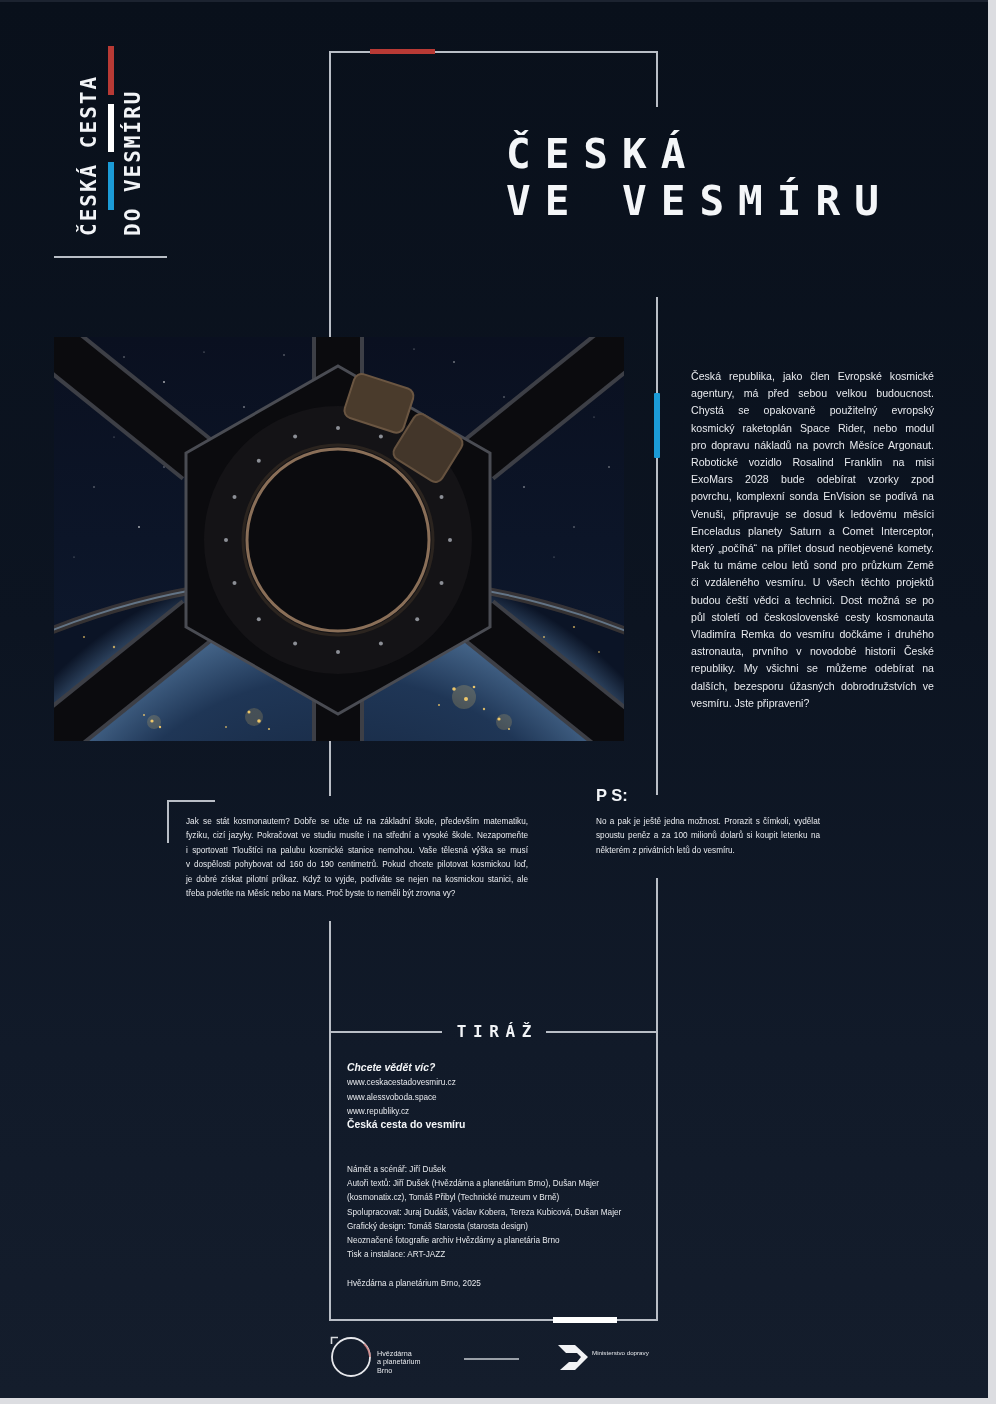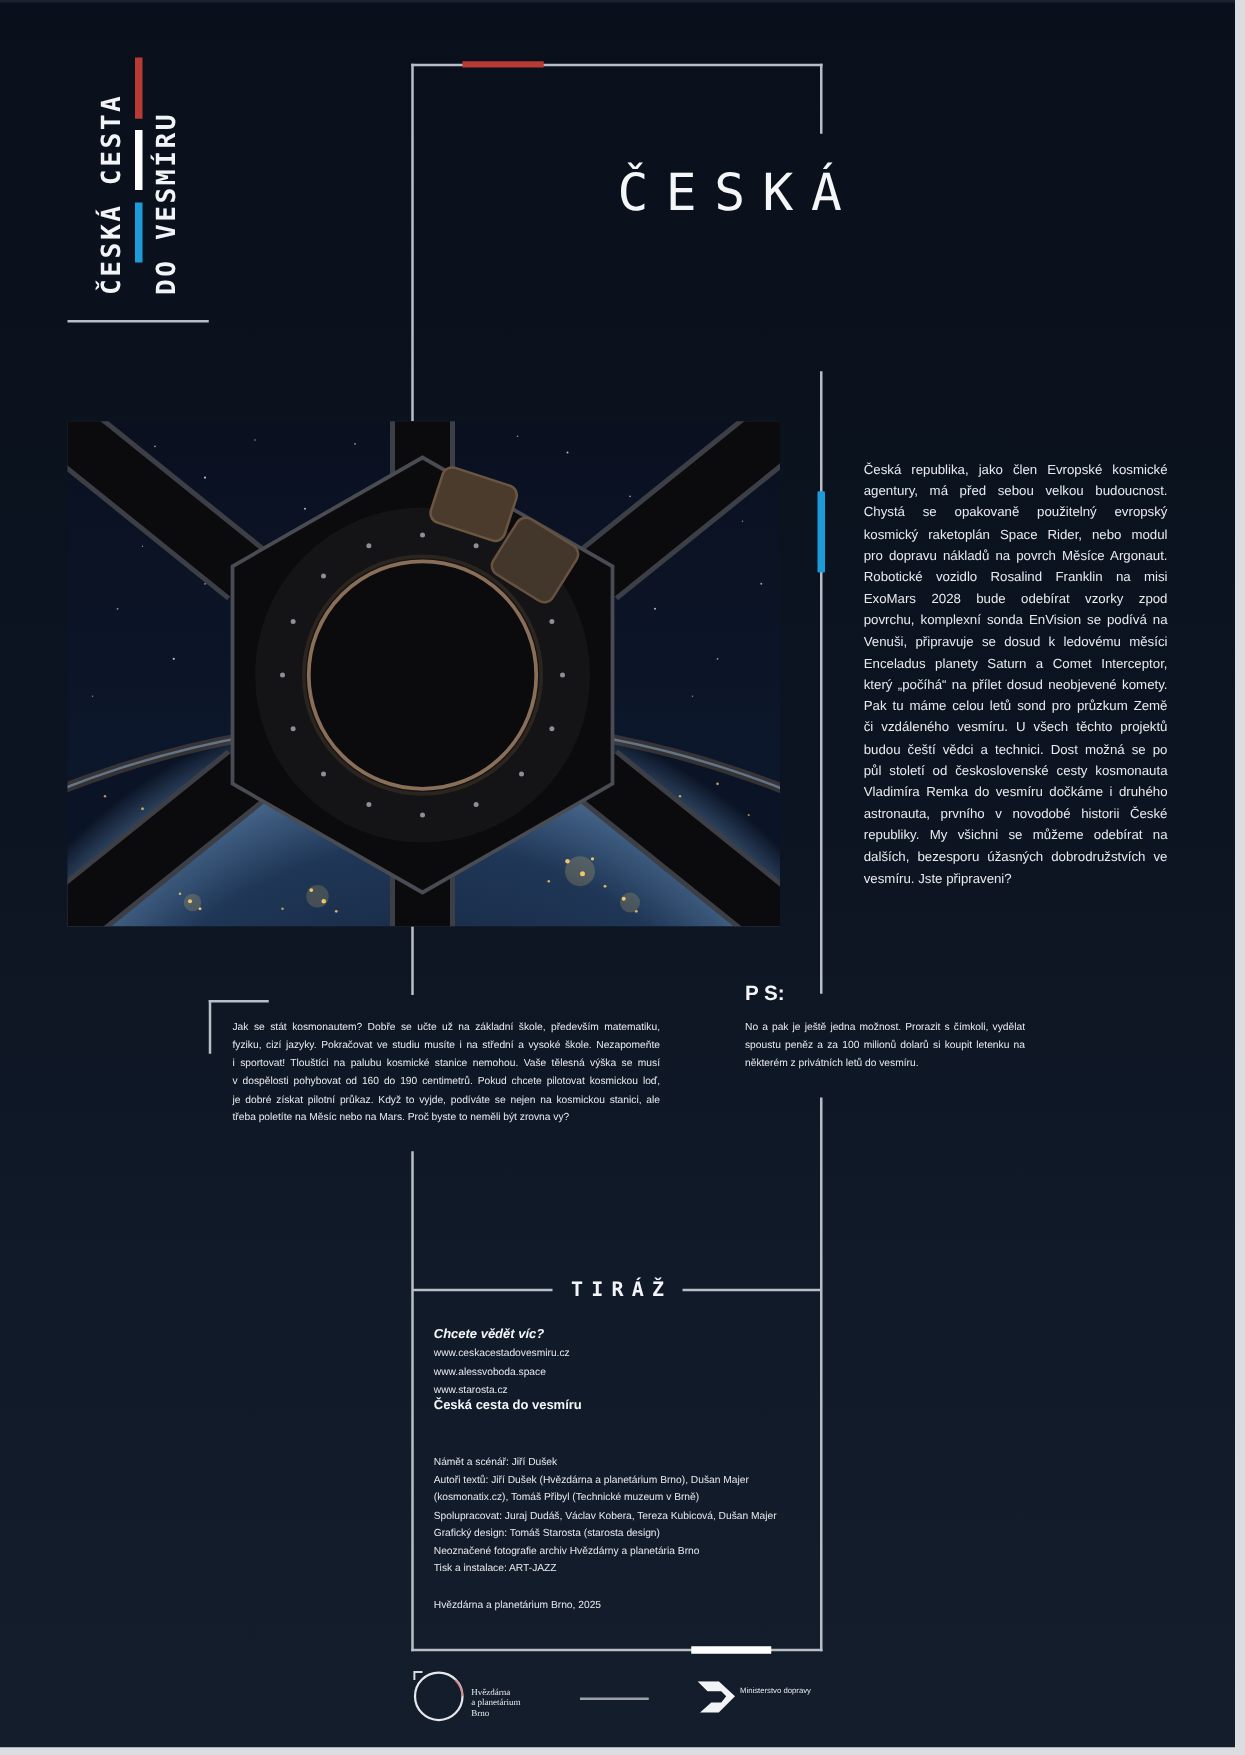"ČESKÁ" .title { font-weight: normal -> bold; left: 494px -> 506px }
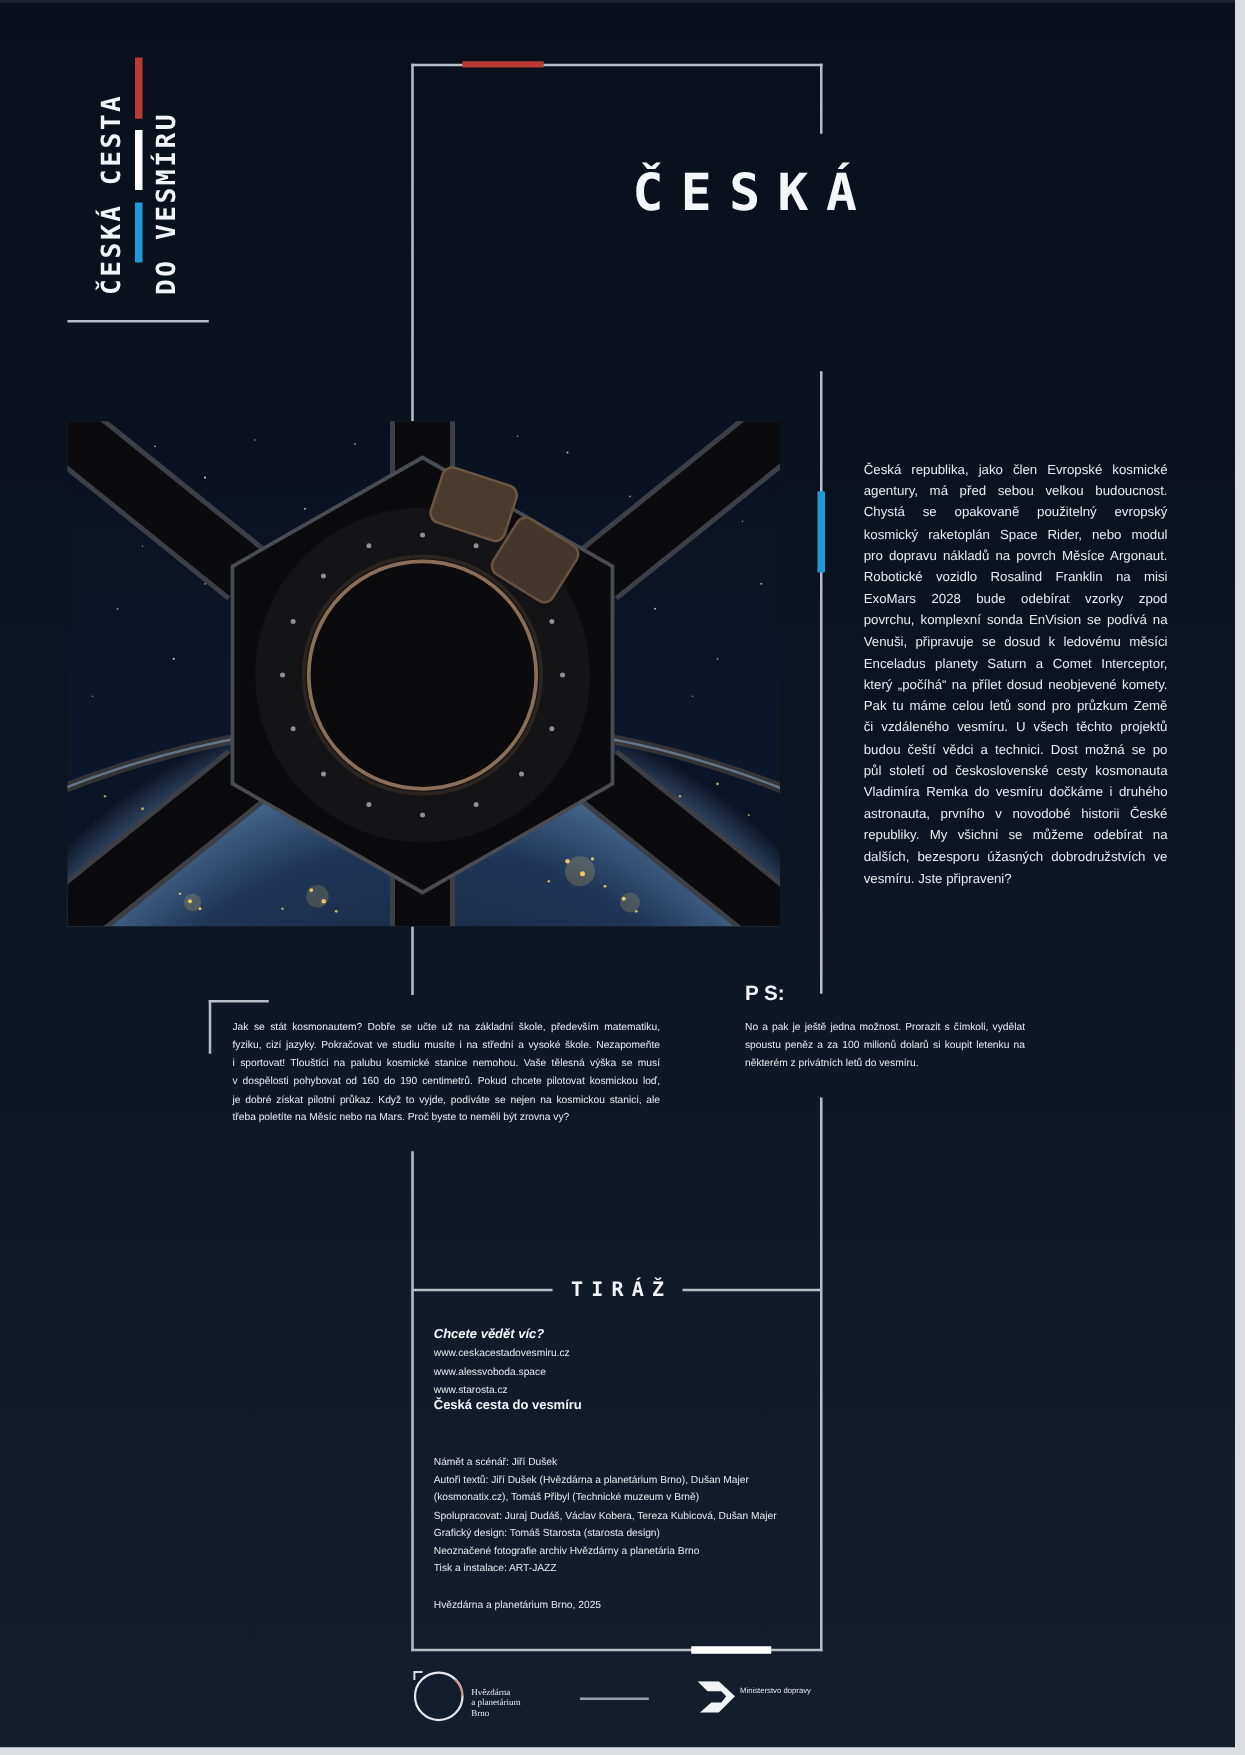"VE VESMÍRU" span { html: none -> <span>VE VESMÍRU</span> }
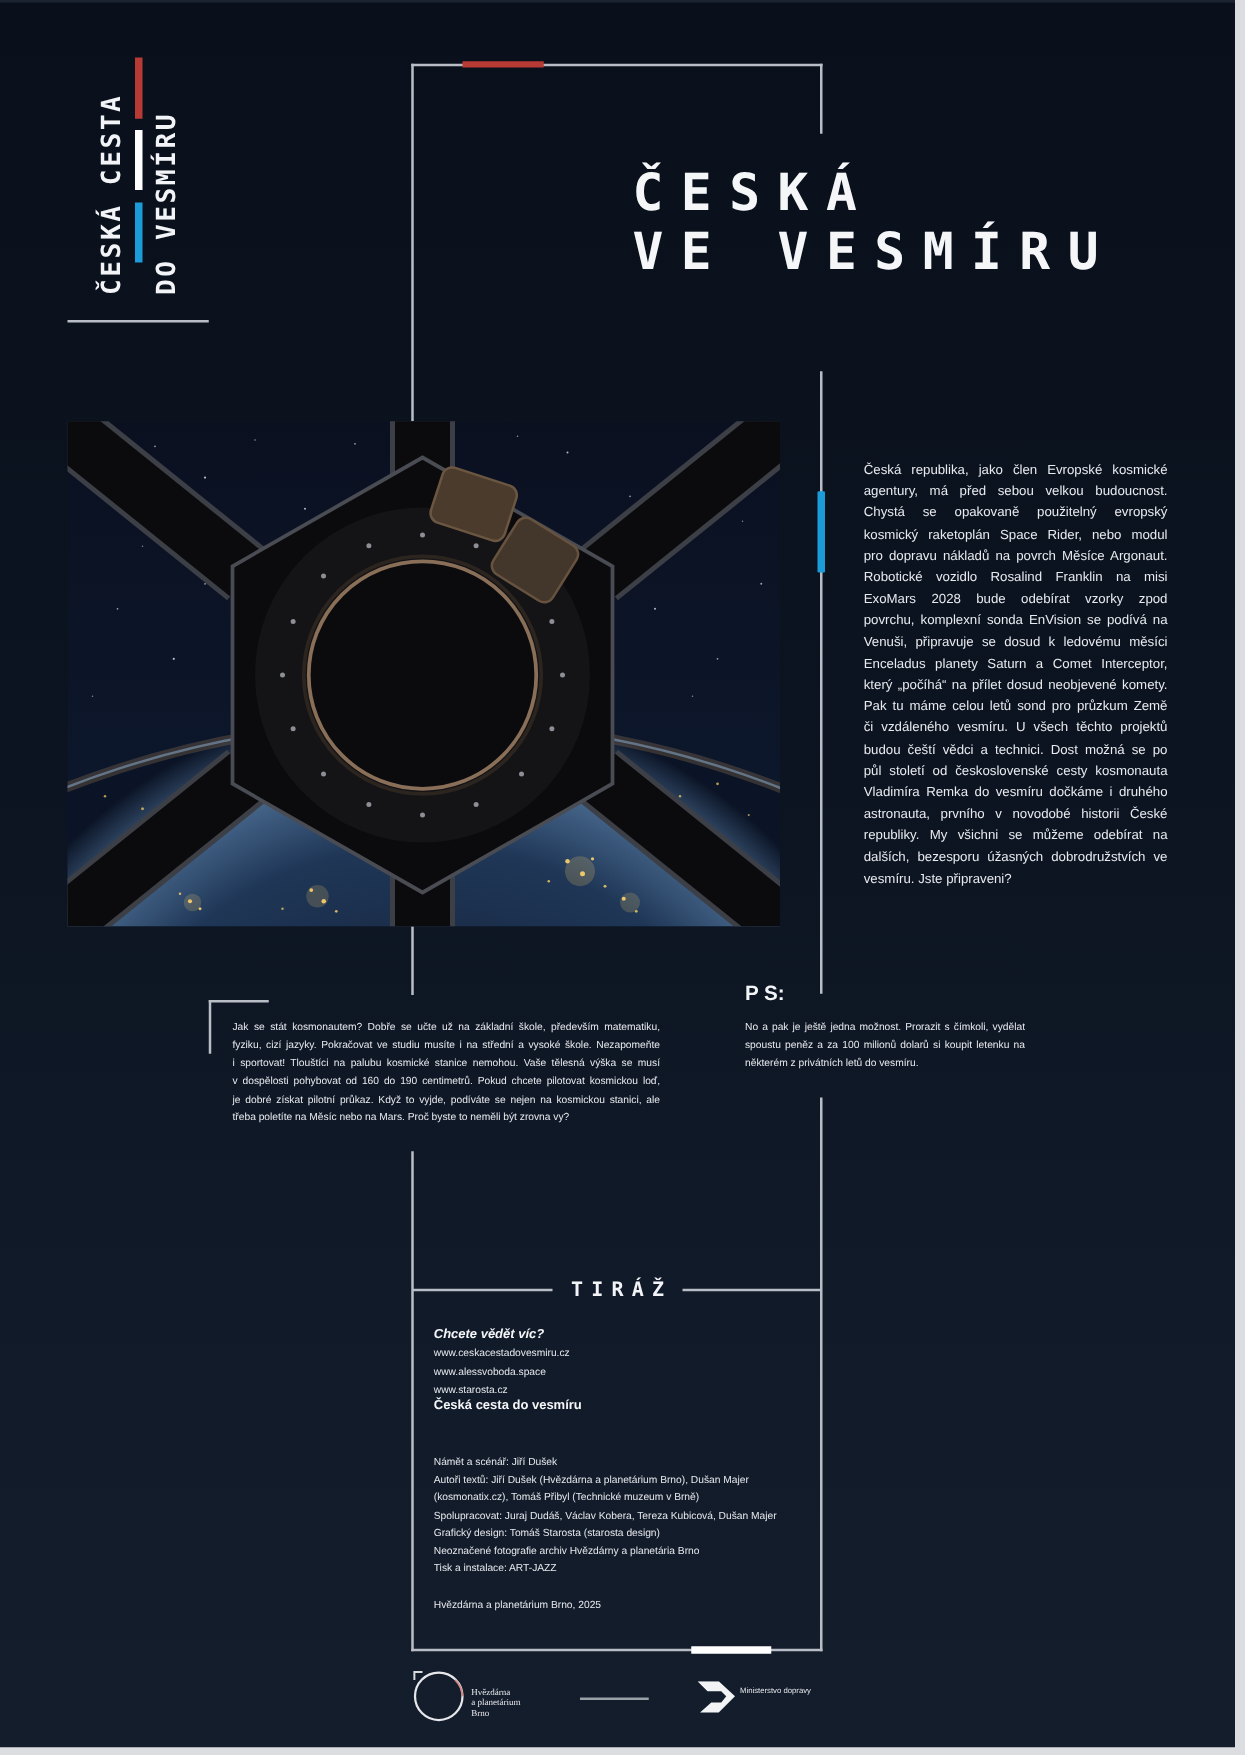"www.starosta.cz" span { text: www.starosta.cz -> www.republiky.cz }
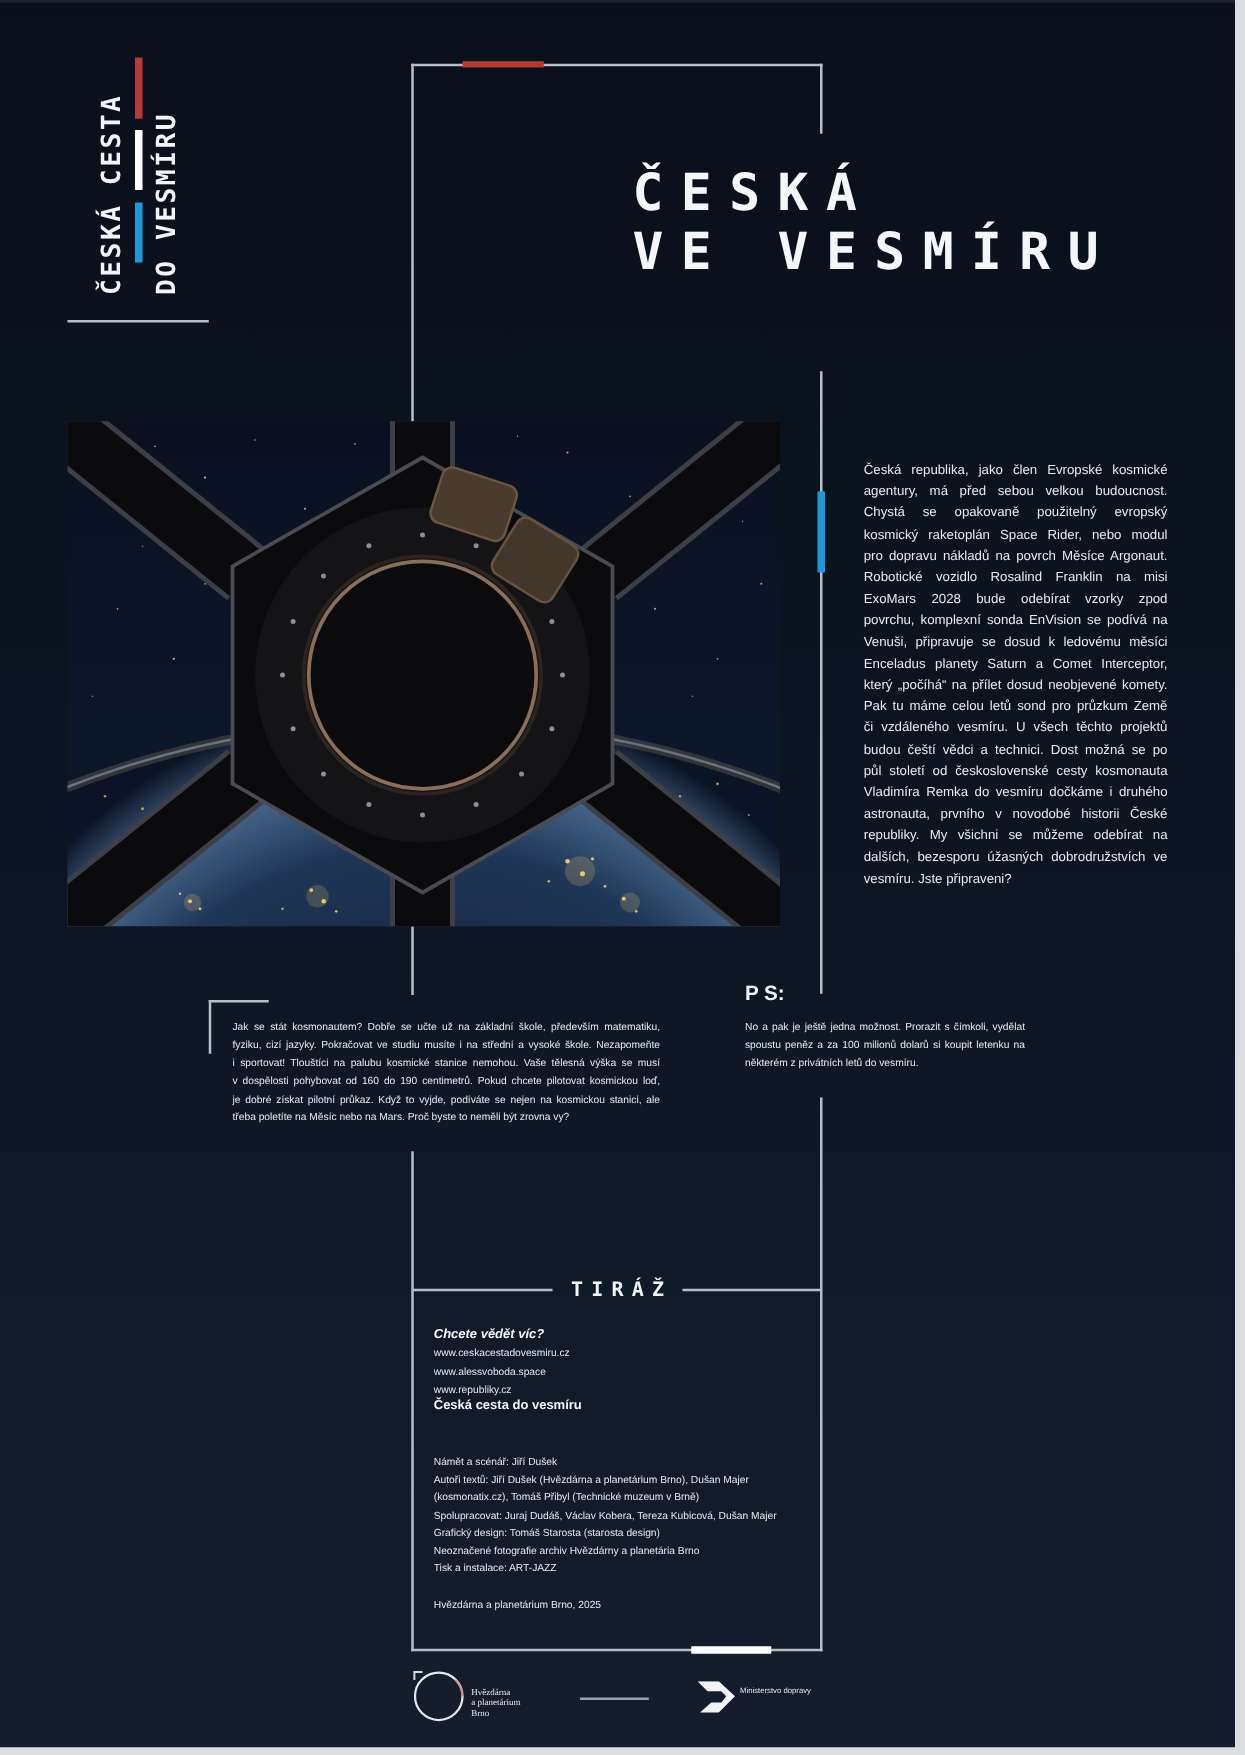"Hvězdárna" .obs-text { font-family: Liberation Serif, serif -> Liberation Sans, sans-serif }
